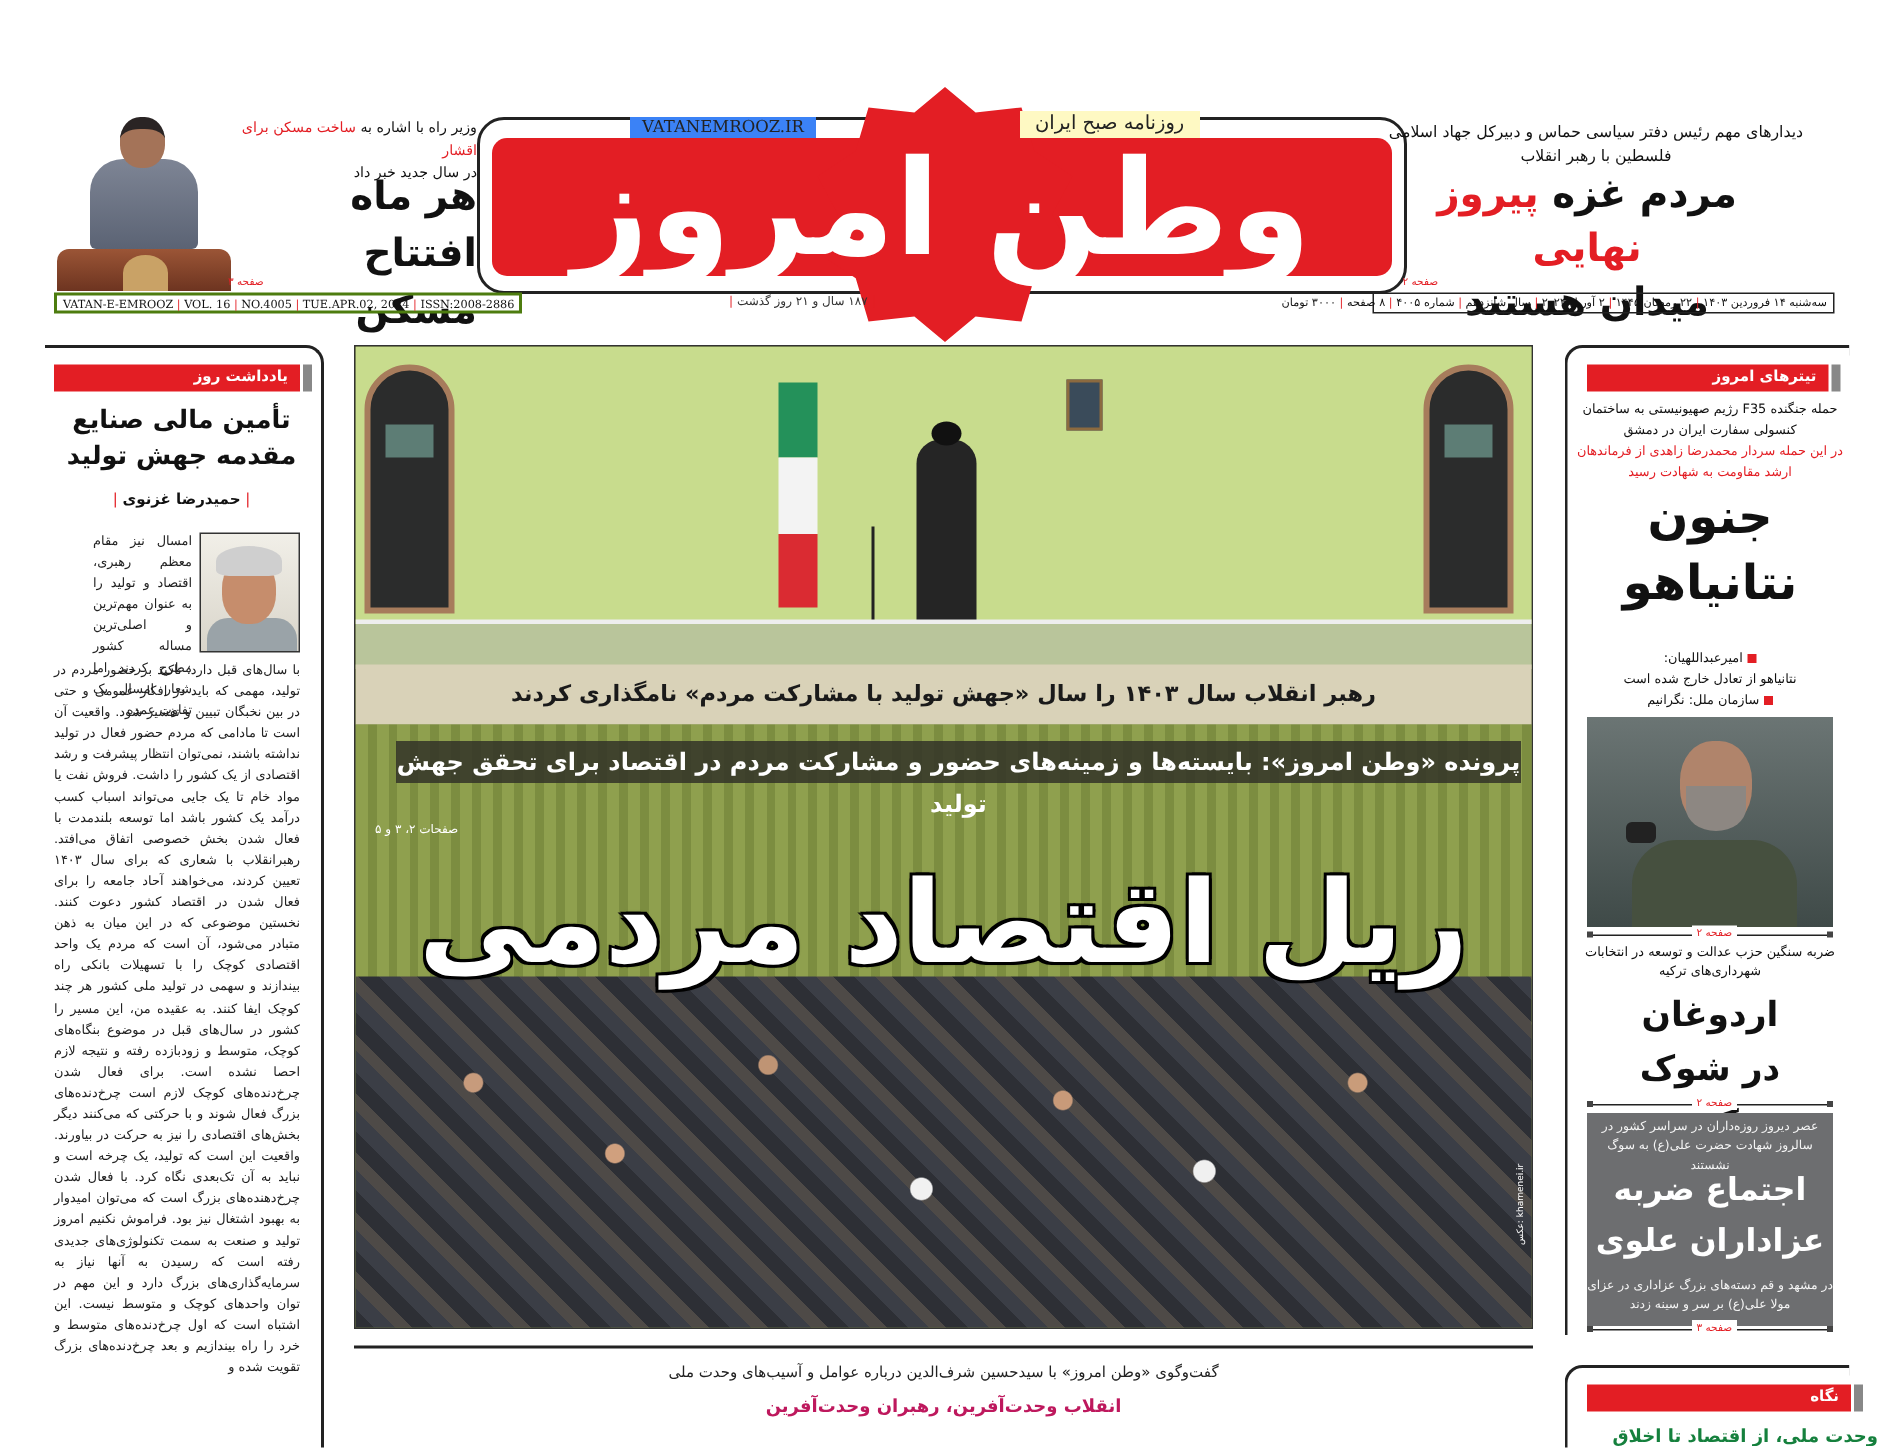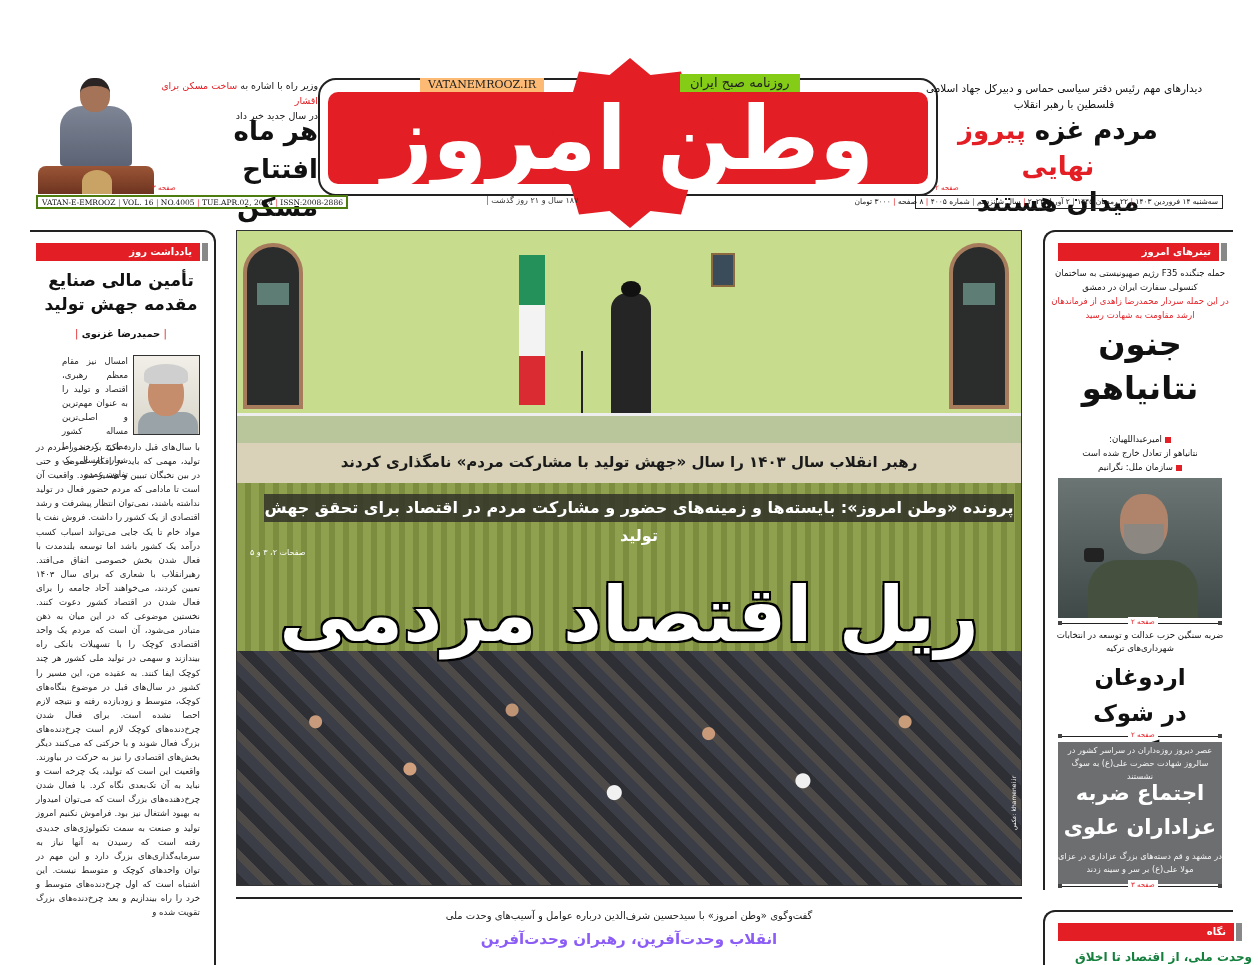"VATANEMROOZ.IR" .logo-site { background: #fdba74 -> #3b82f6 }
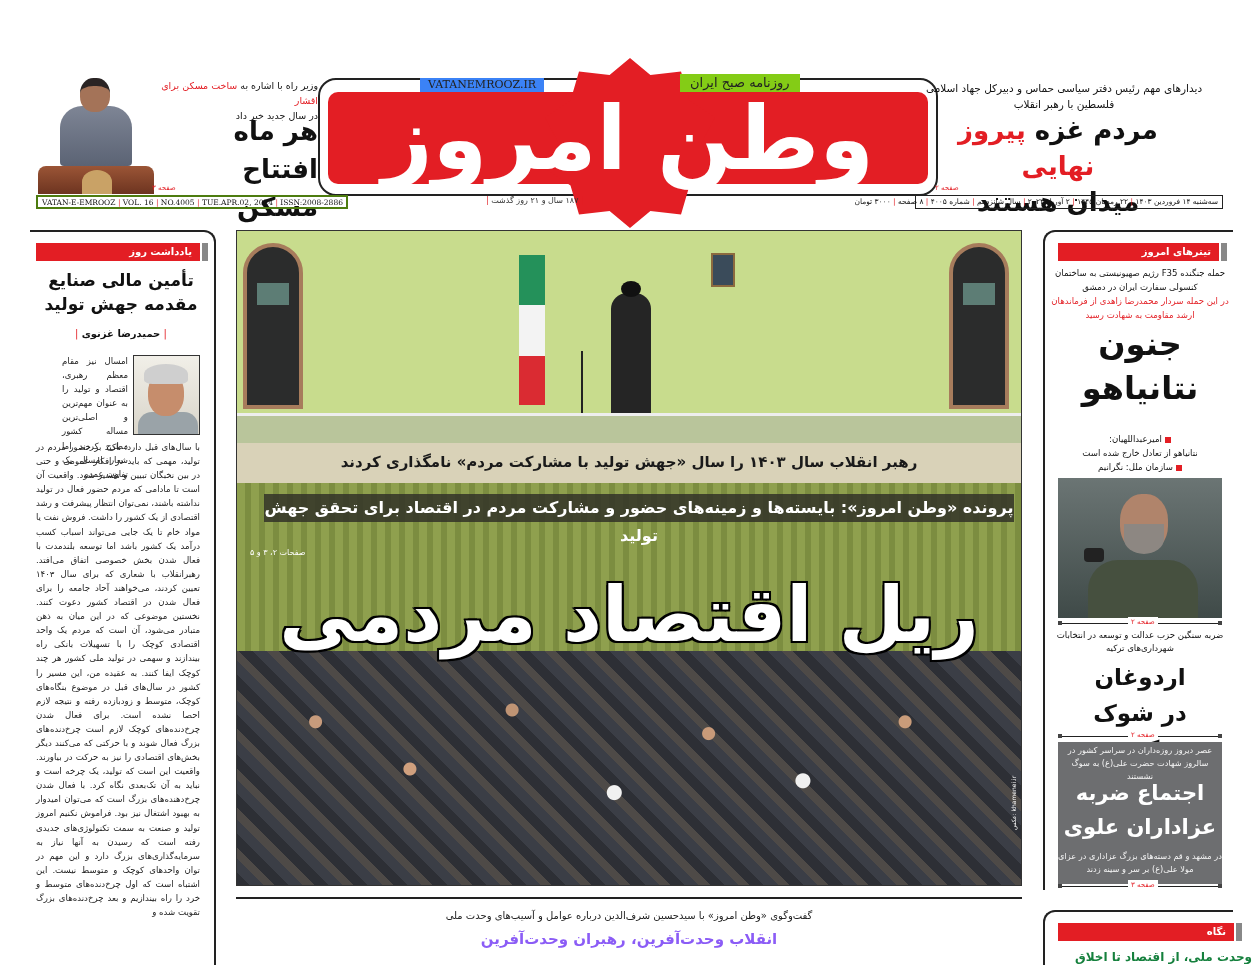"روزنامه صبح ایران" .logo-tagline { background: #84cc16 -> #fef9c3 }
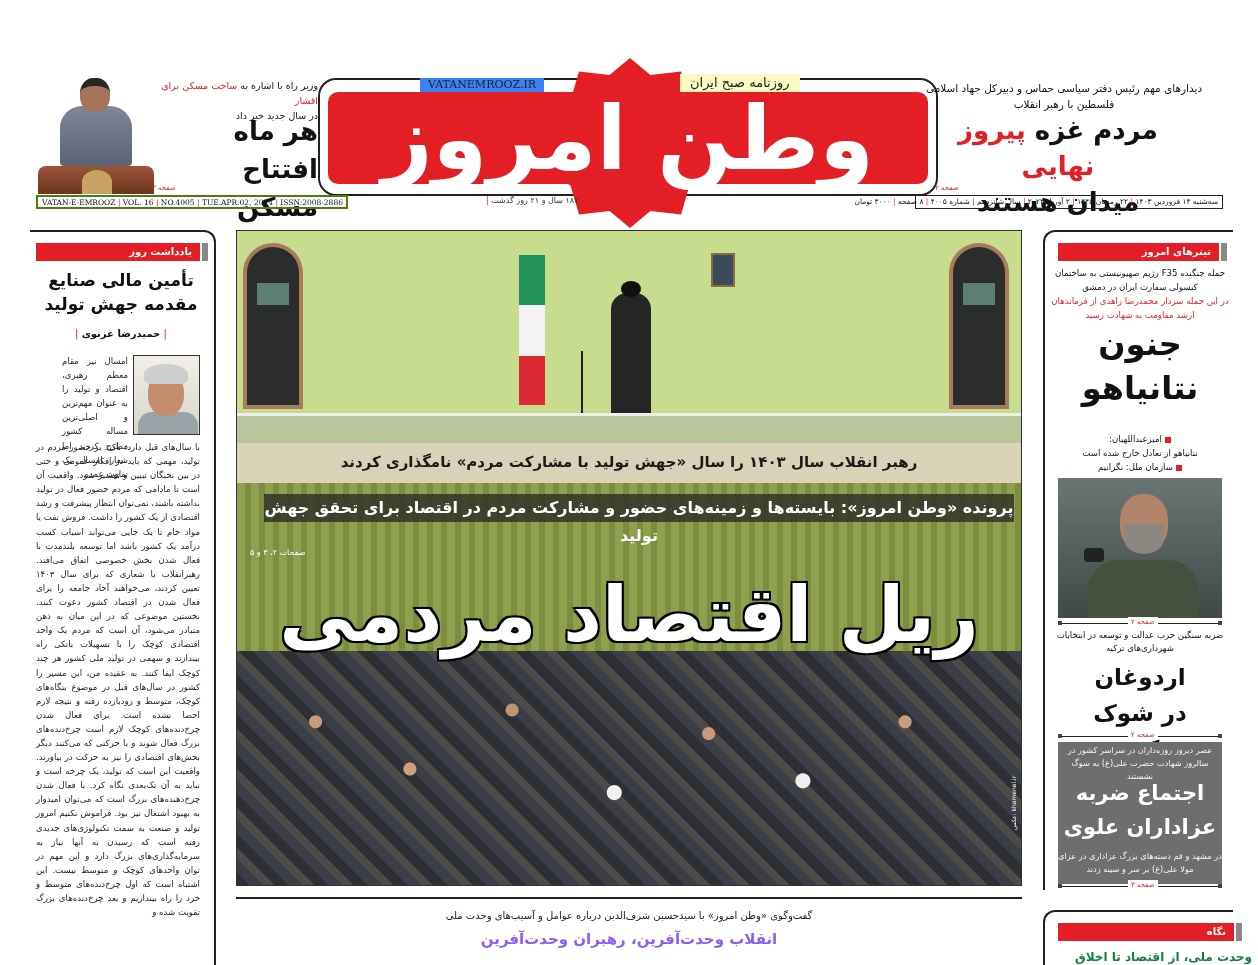"انقلاب وحدت‌آفرین، رهبران وحدت‌آفرین" .bottom-headline { color: #8b5cf6 -> #be185d; font-size: 15px -> 12px }
